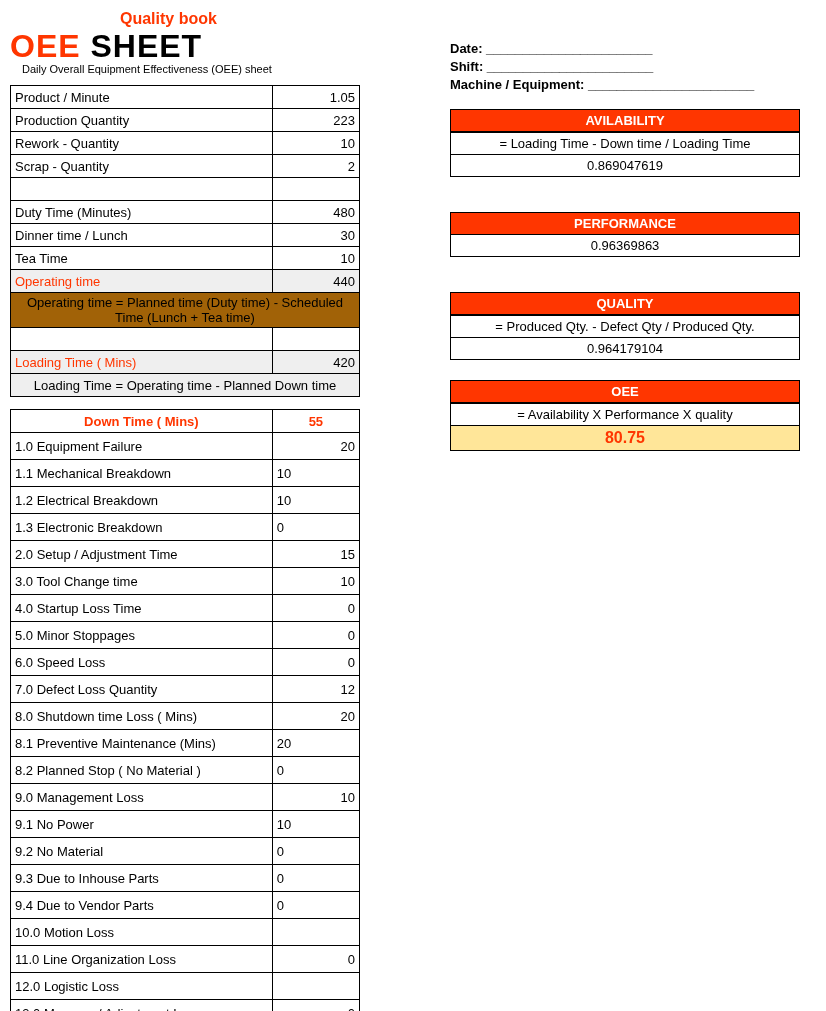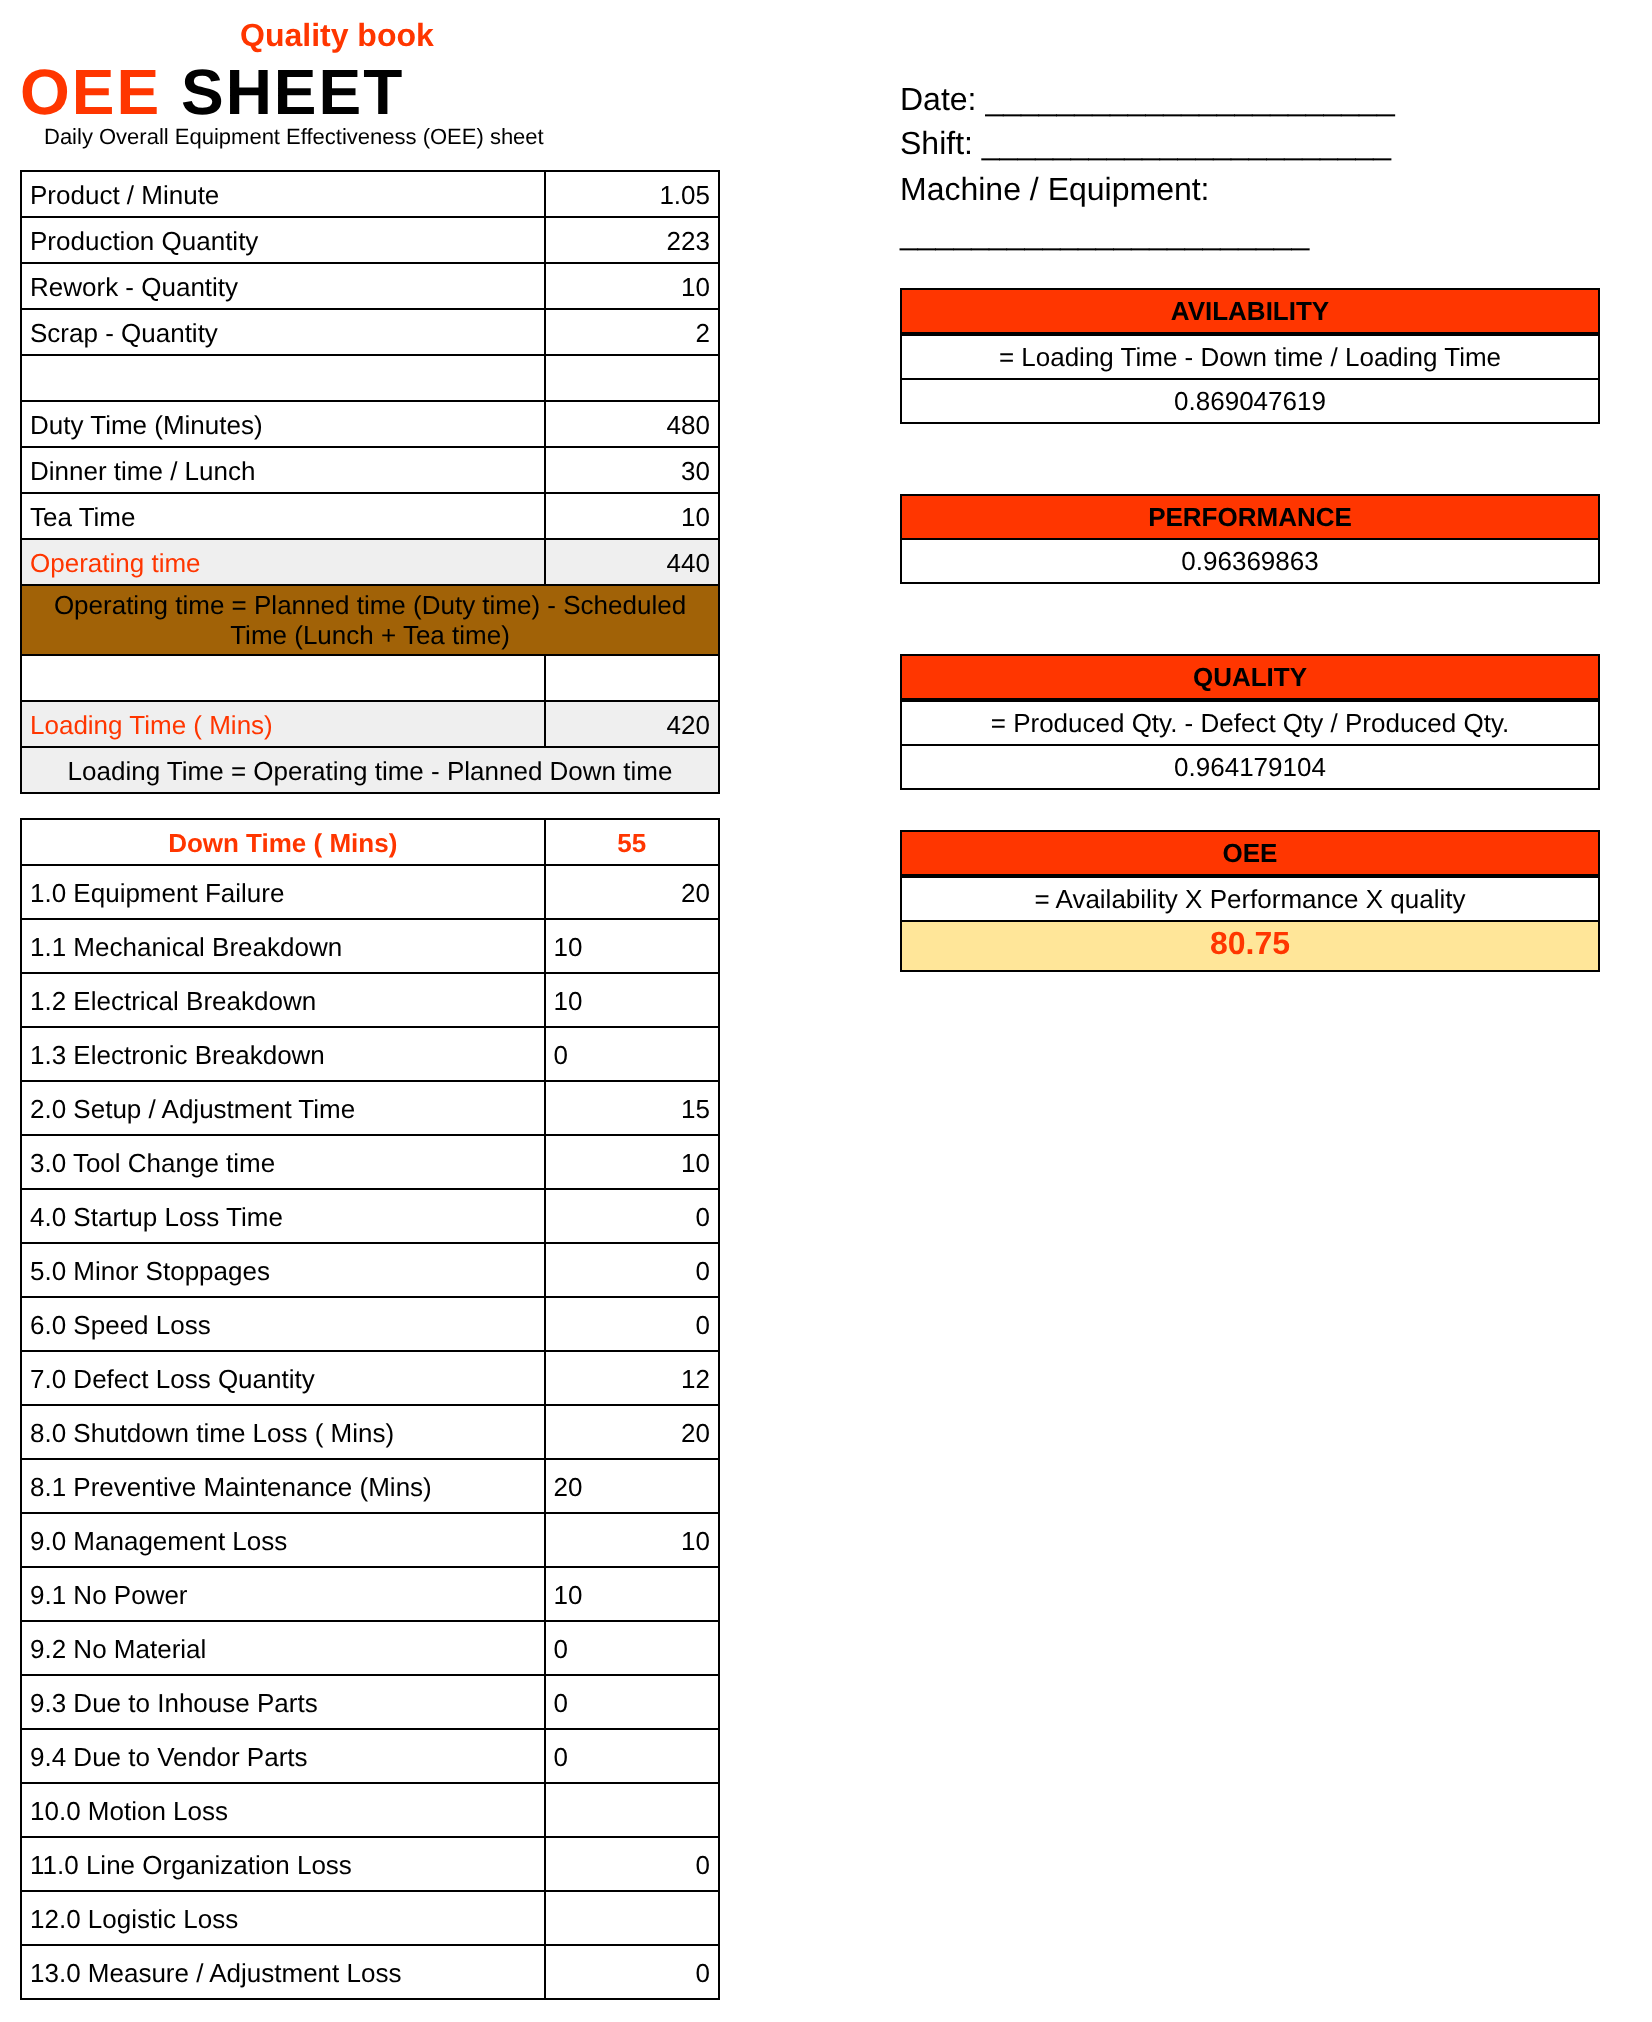"Date: _______________________" .header-meta { font-size: 16px -> 13px; font-weight: none -> bold }
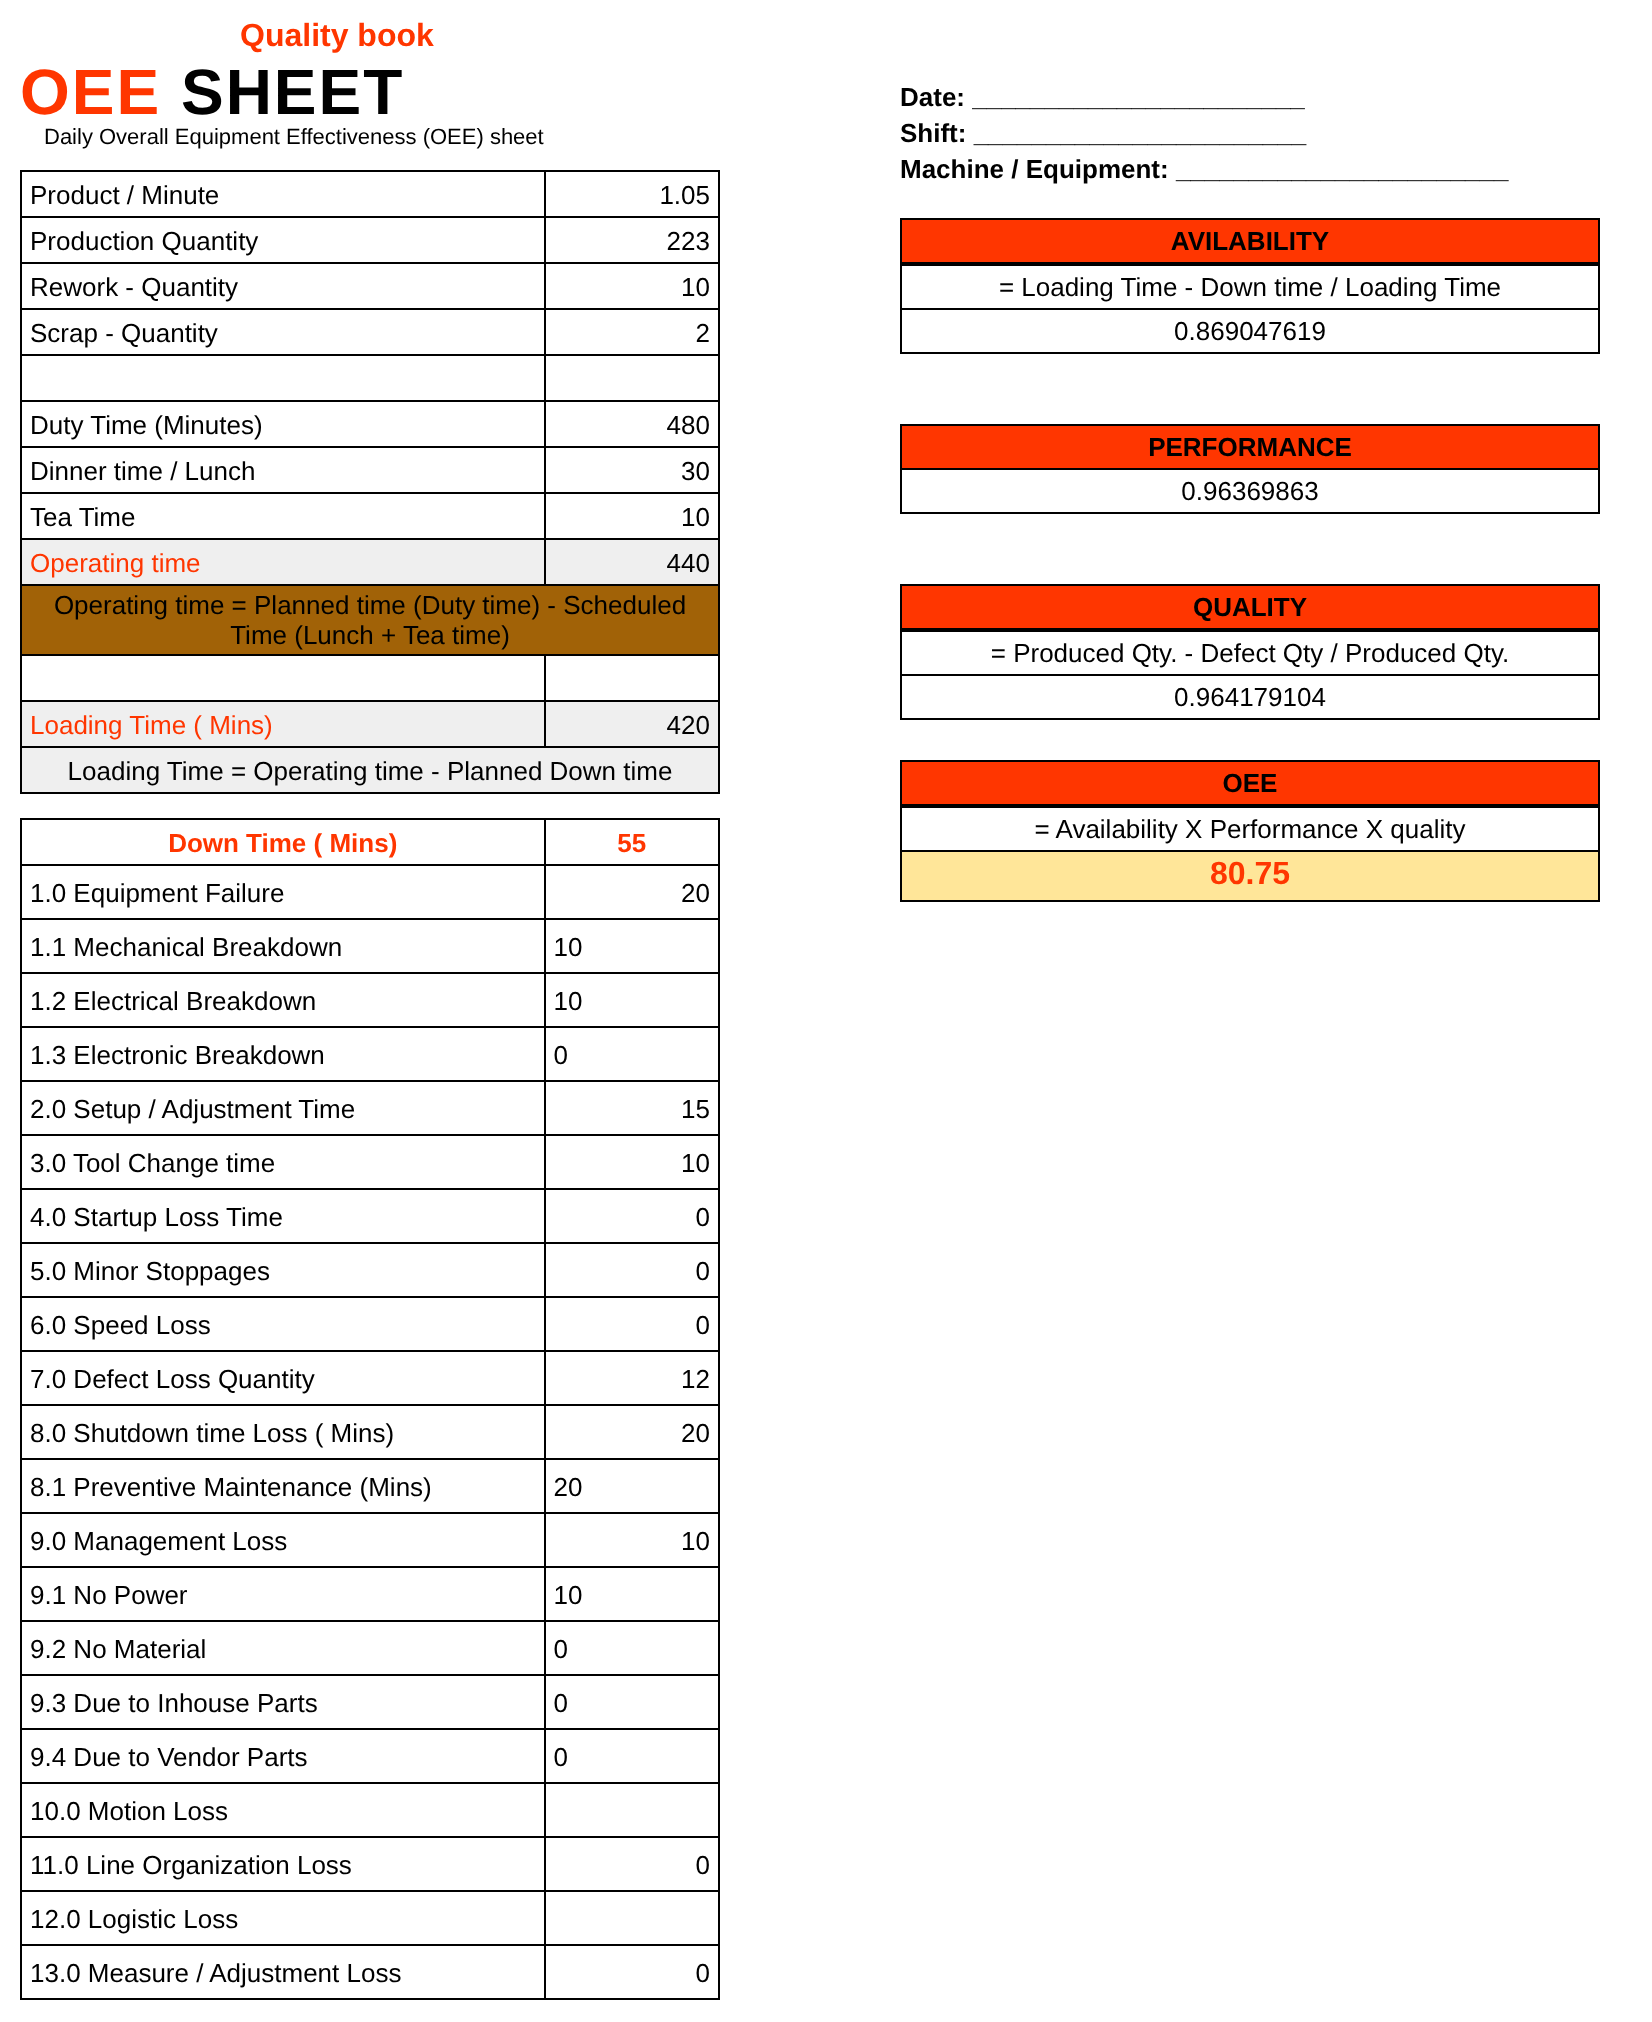"AVILABILITY" .red-header { color: #000000 -> #ffffff }
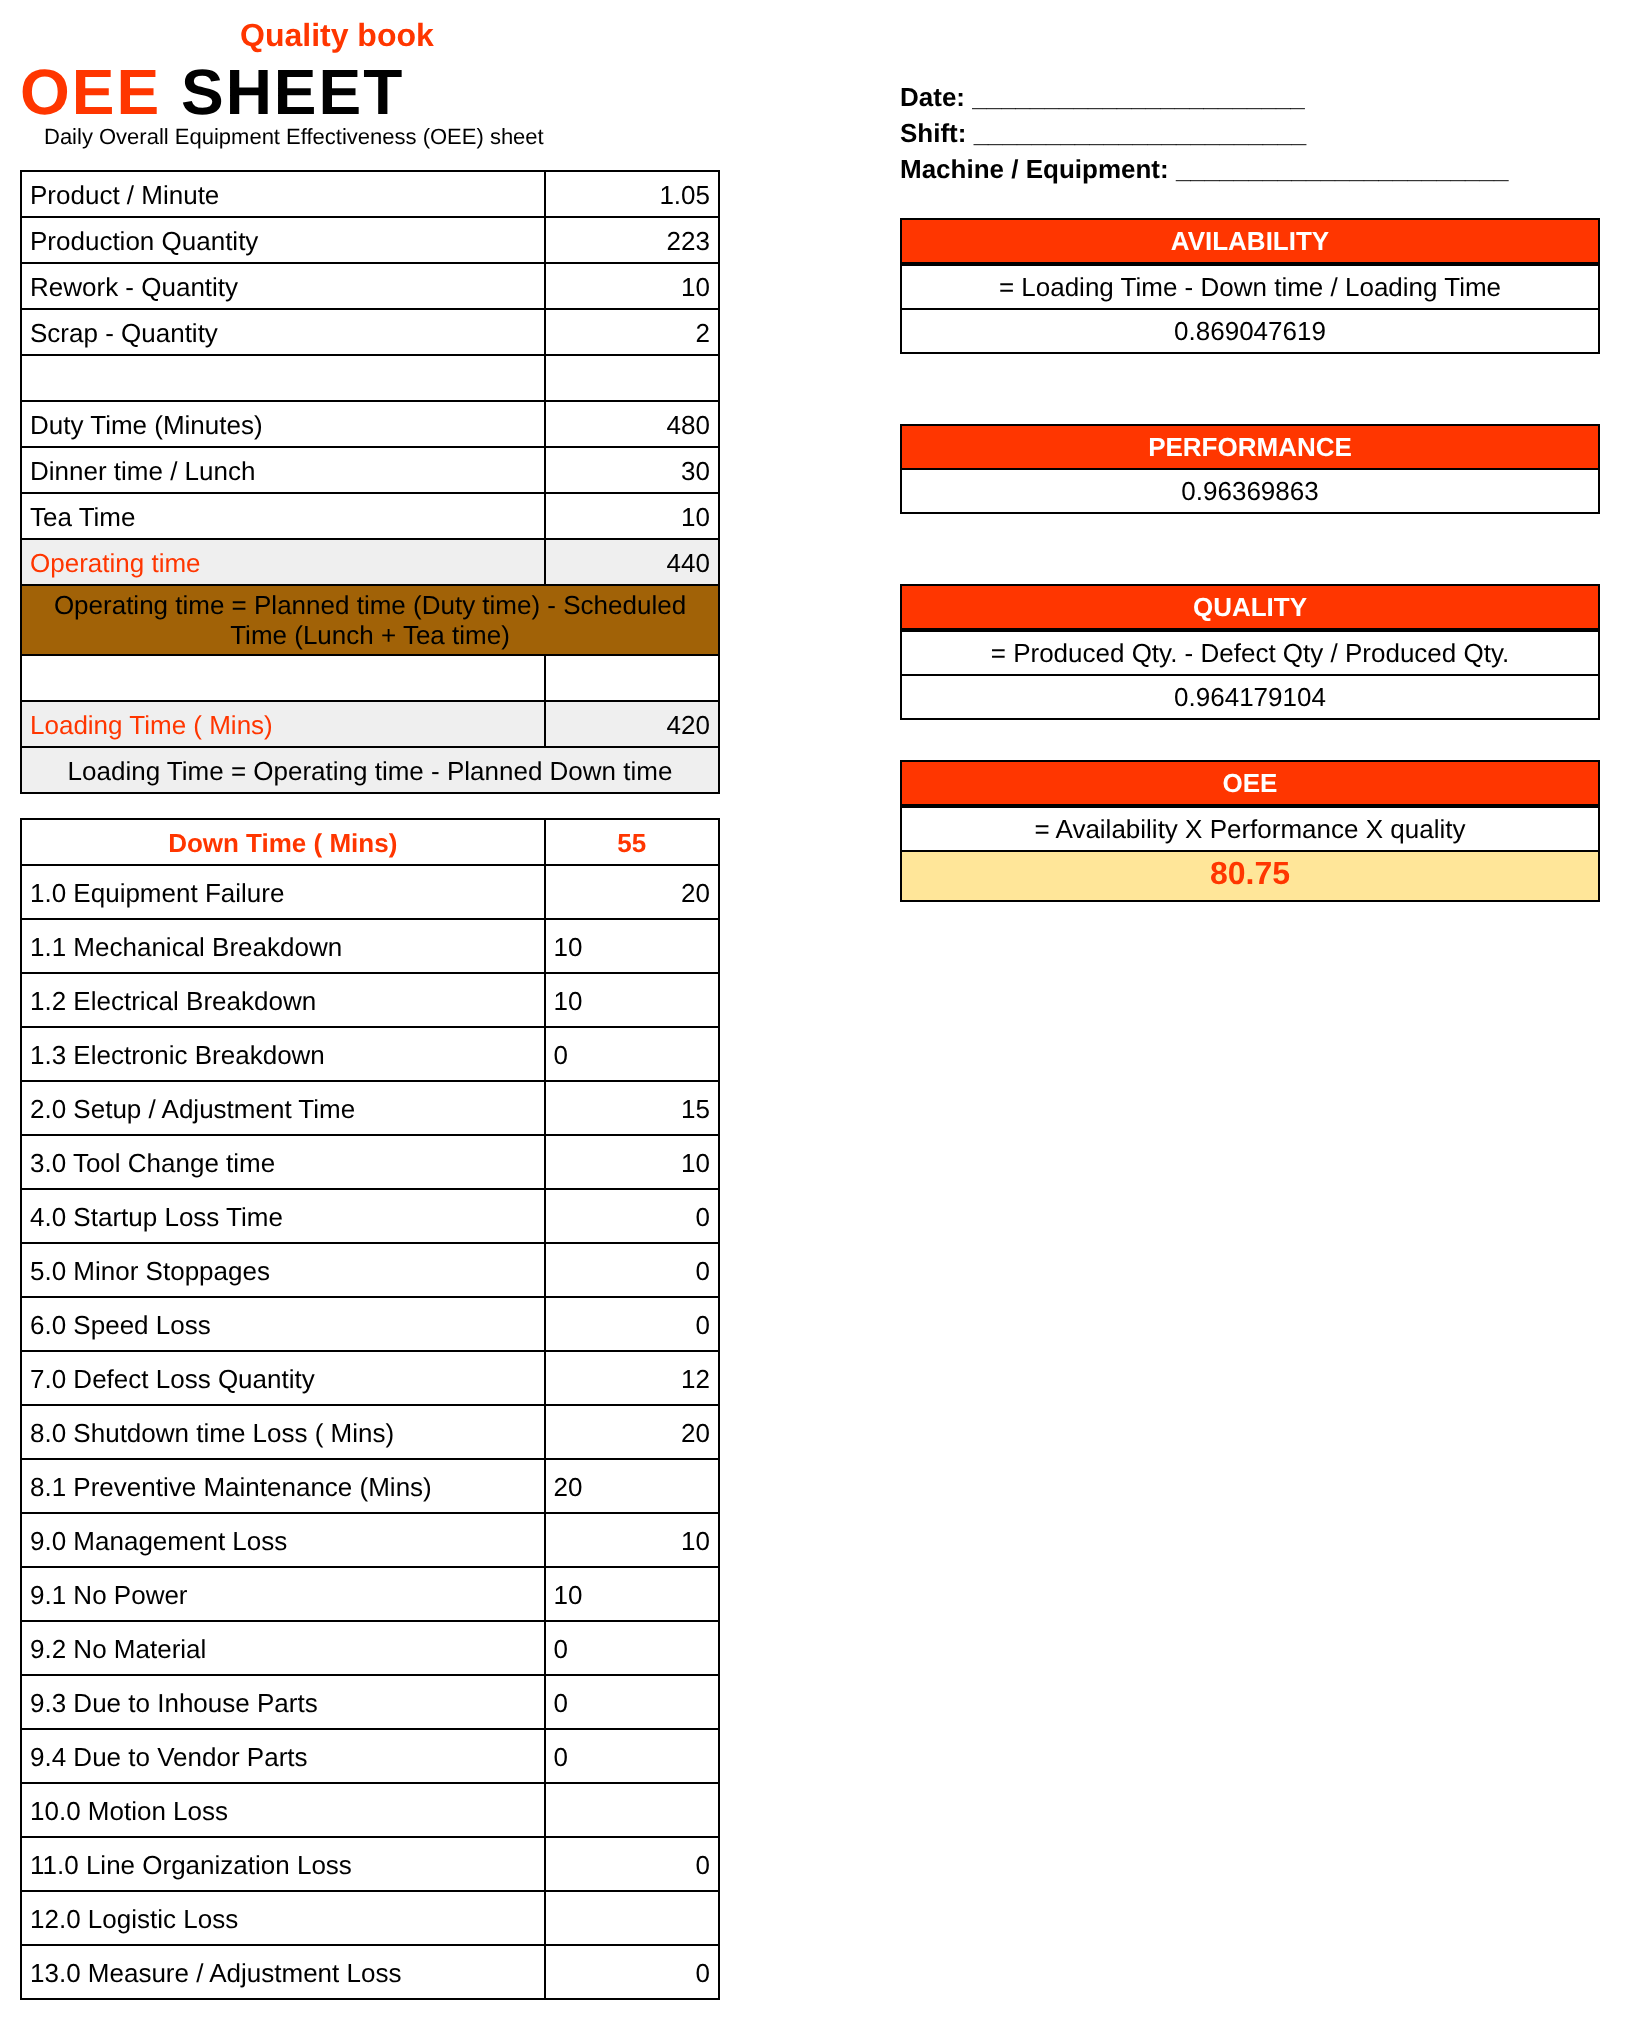"8.2 Planned Stop ( No" tr { html: none -> <tr> <td>8.2 Planned Stop ( No Material )</td> <td>0</td> </tr> }
